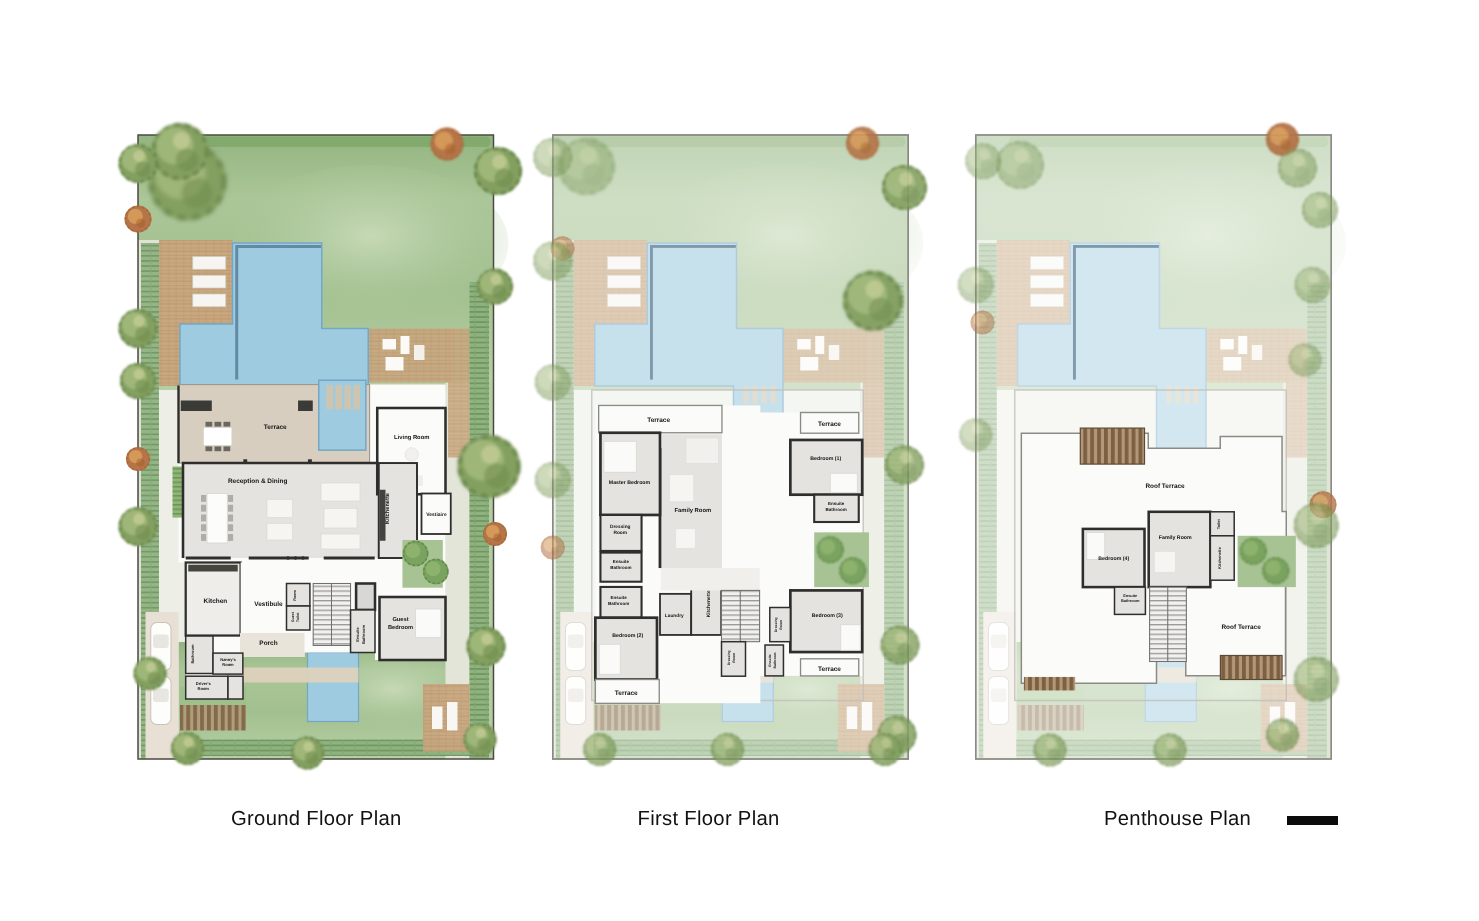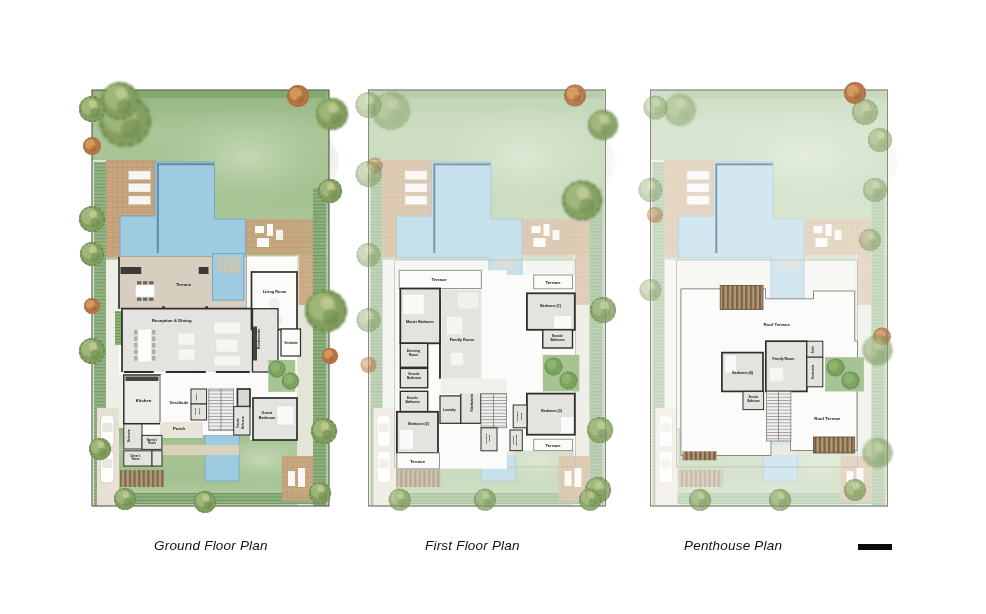"Ground Floor Plan" .ttl { font-style: italic -> none }
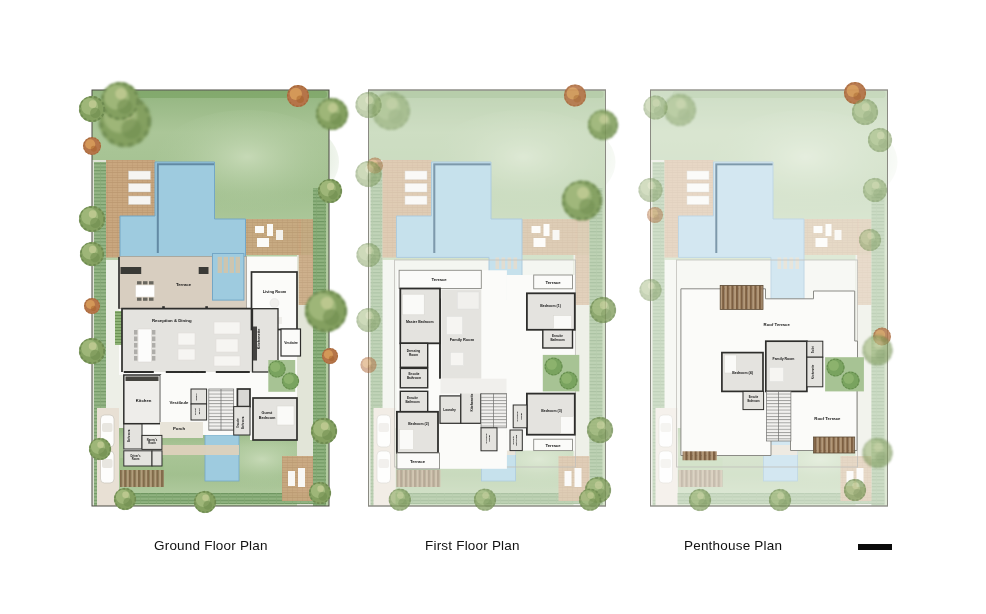"Penthouse Plan" div.ttl { left: 684px -> 736px }
